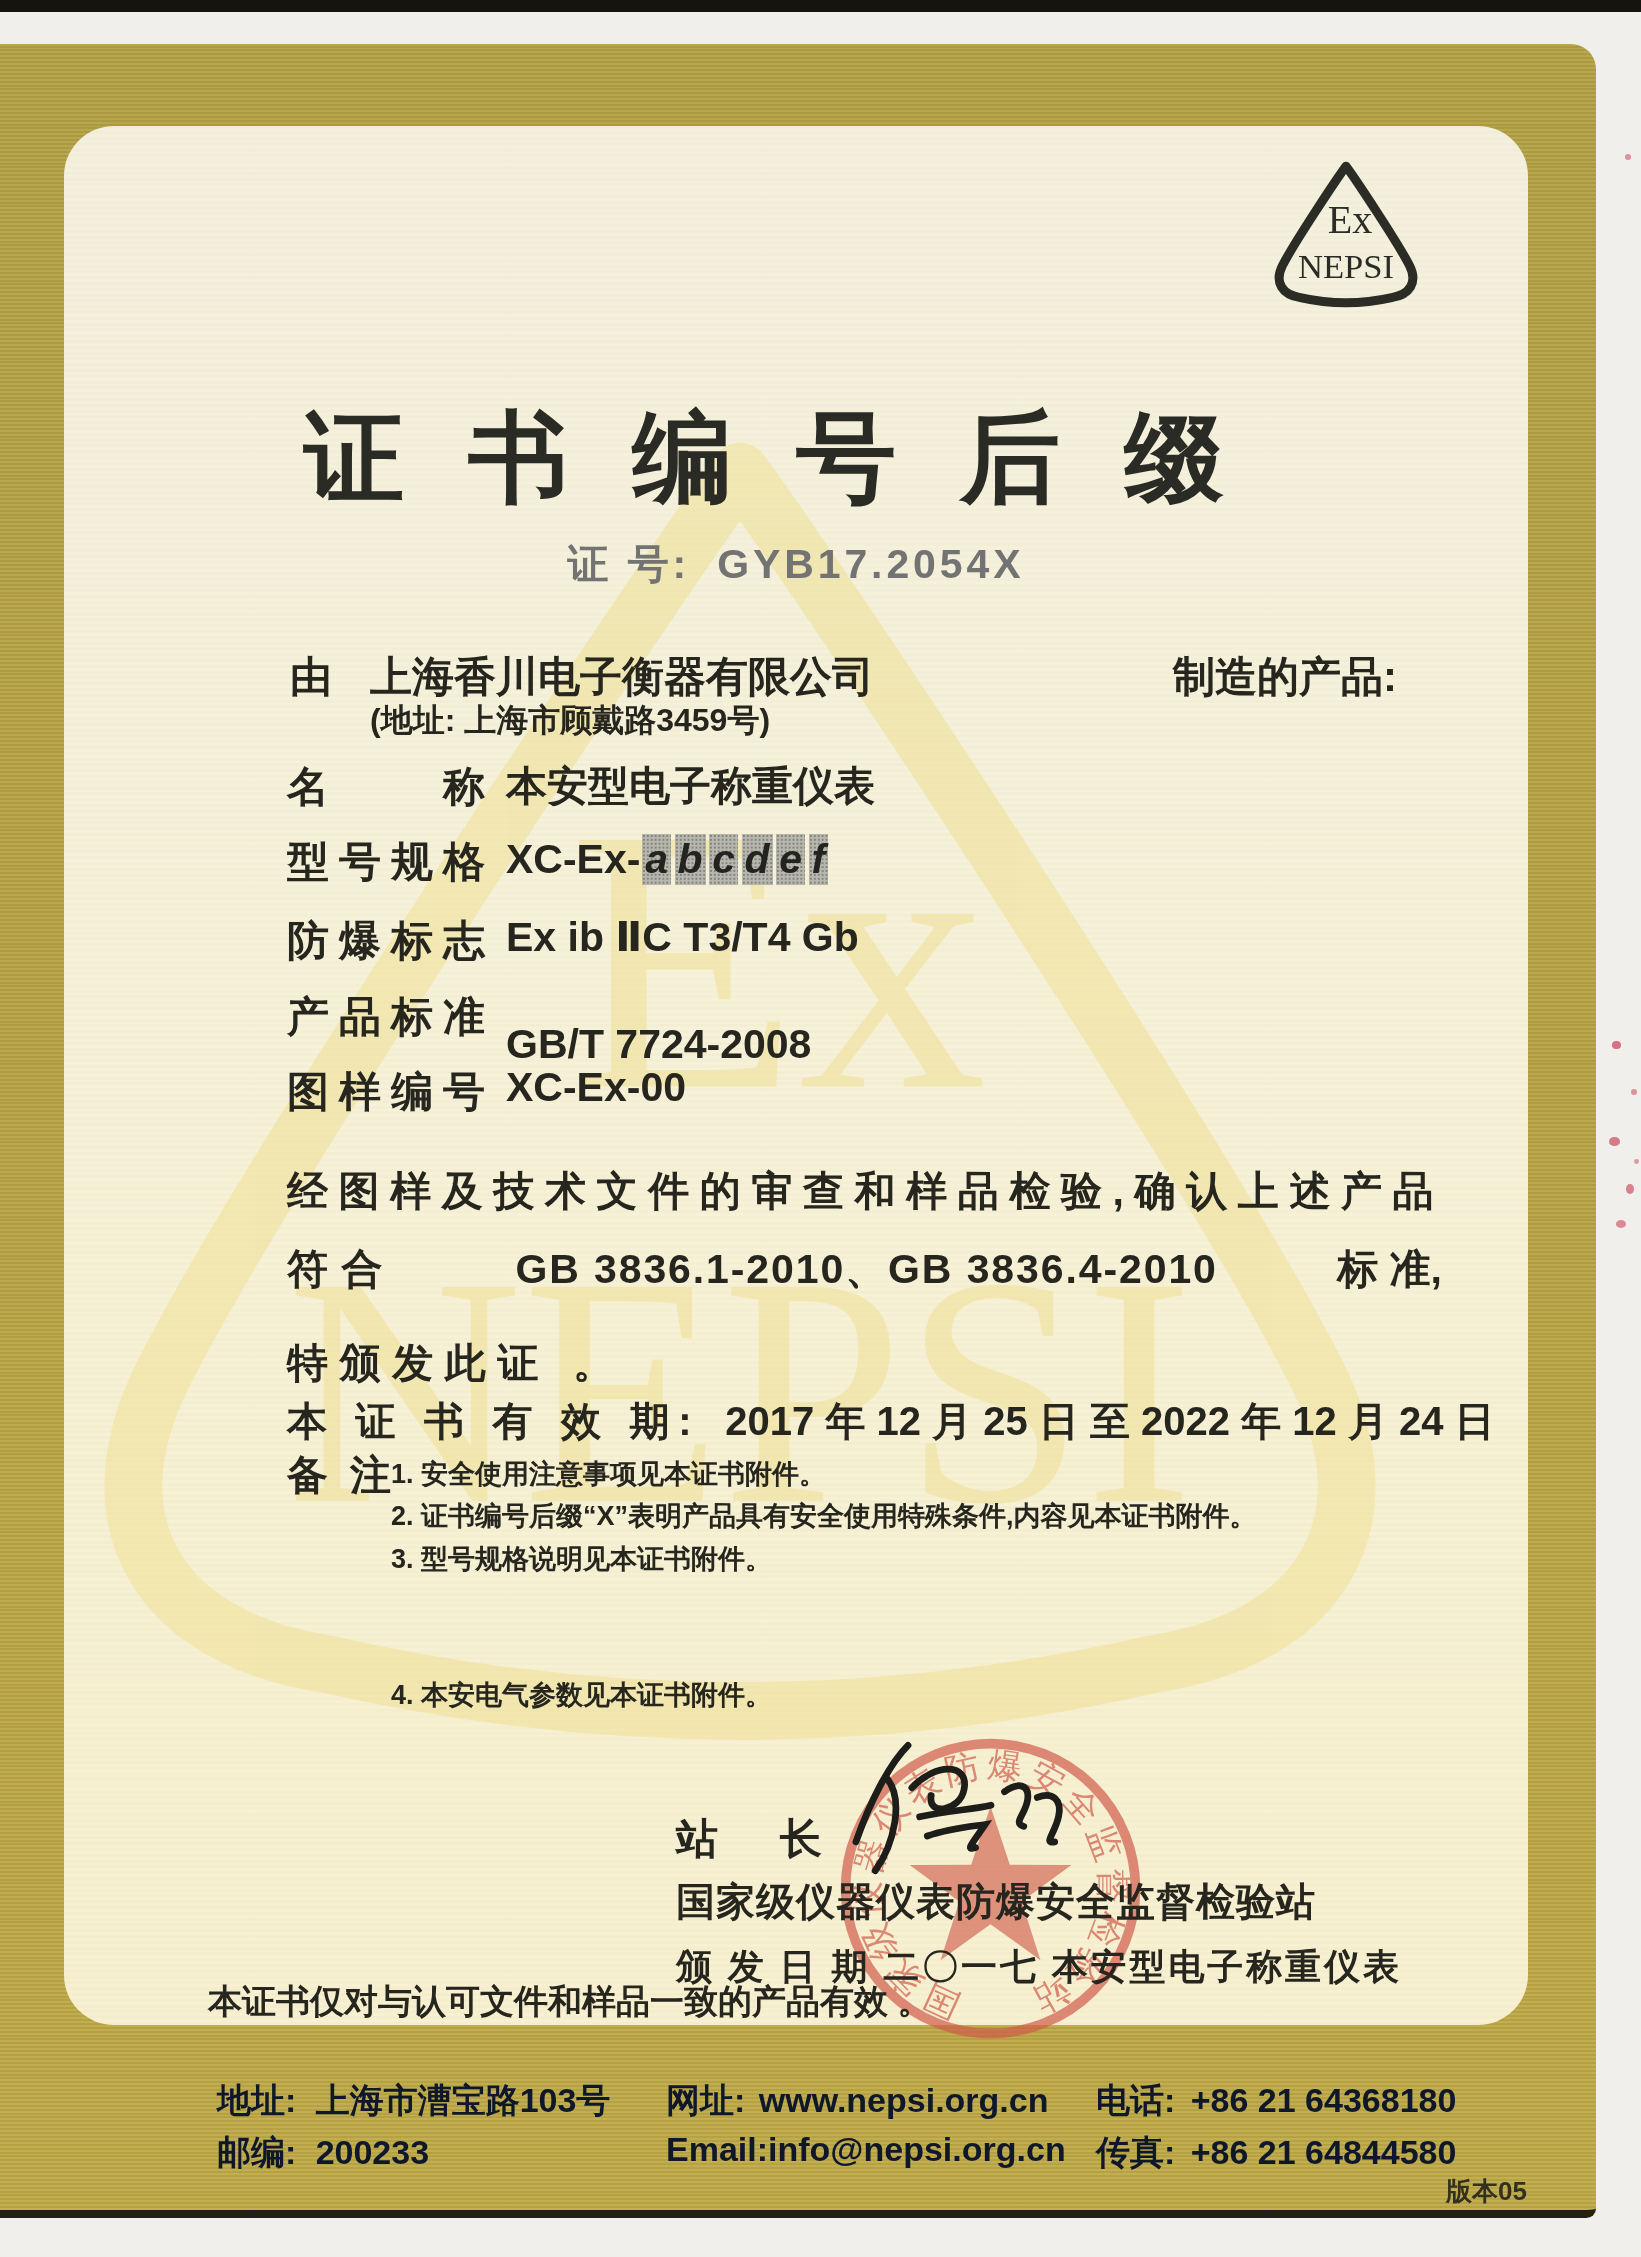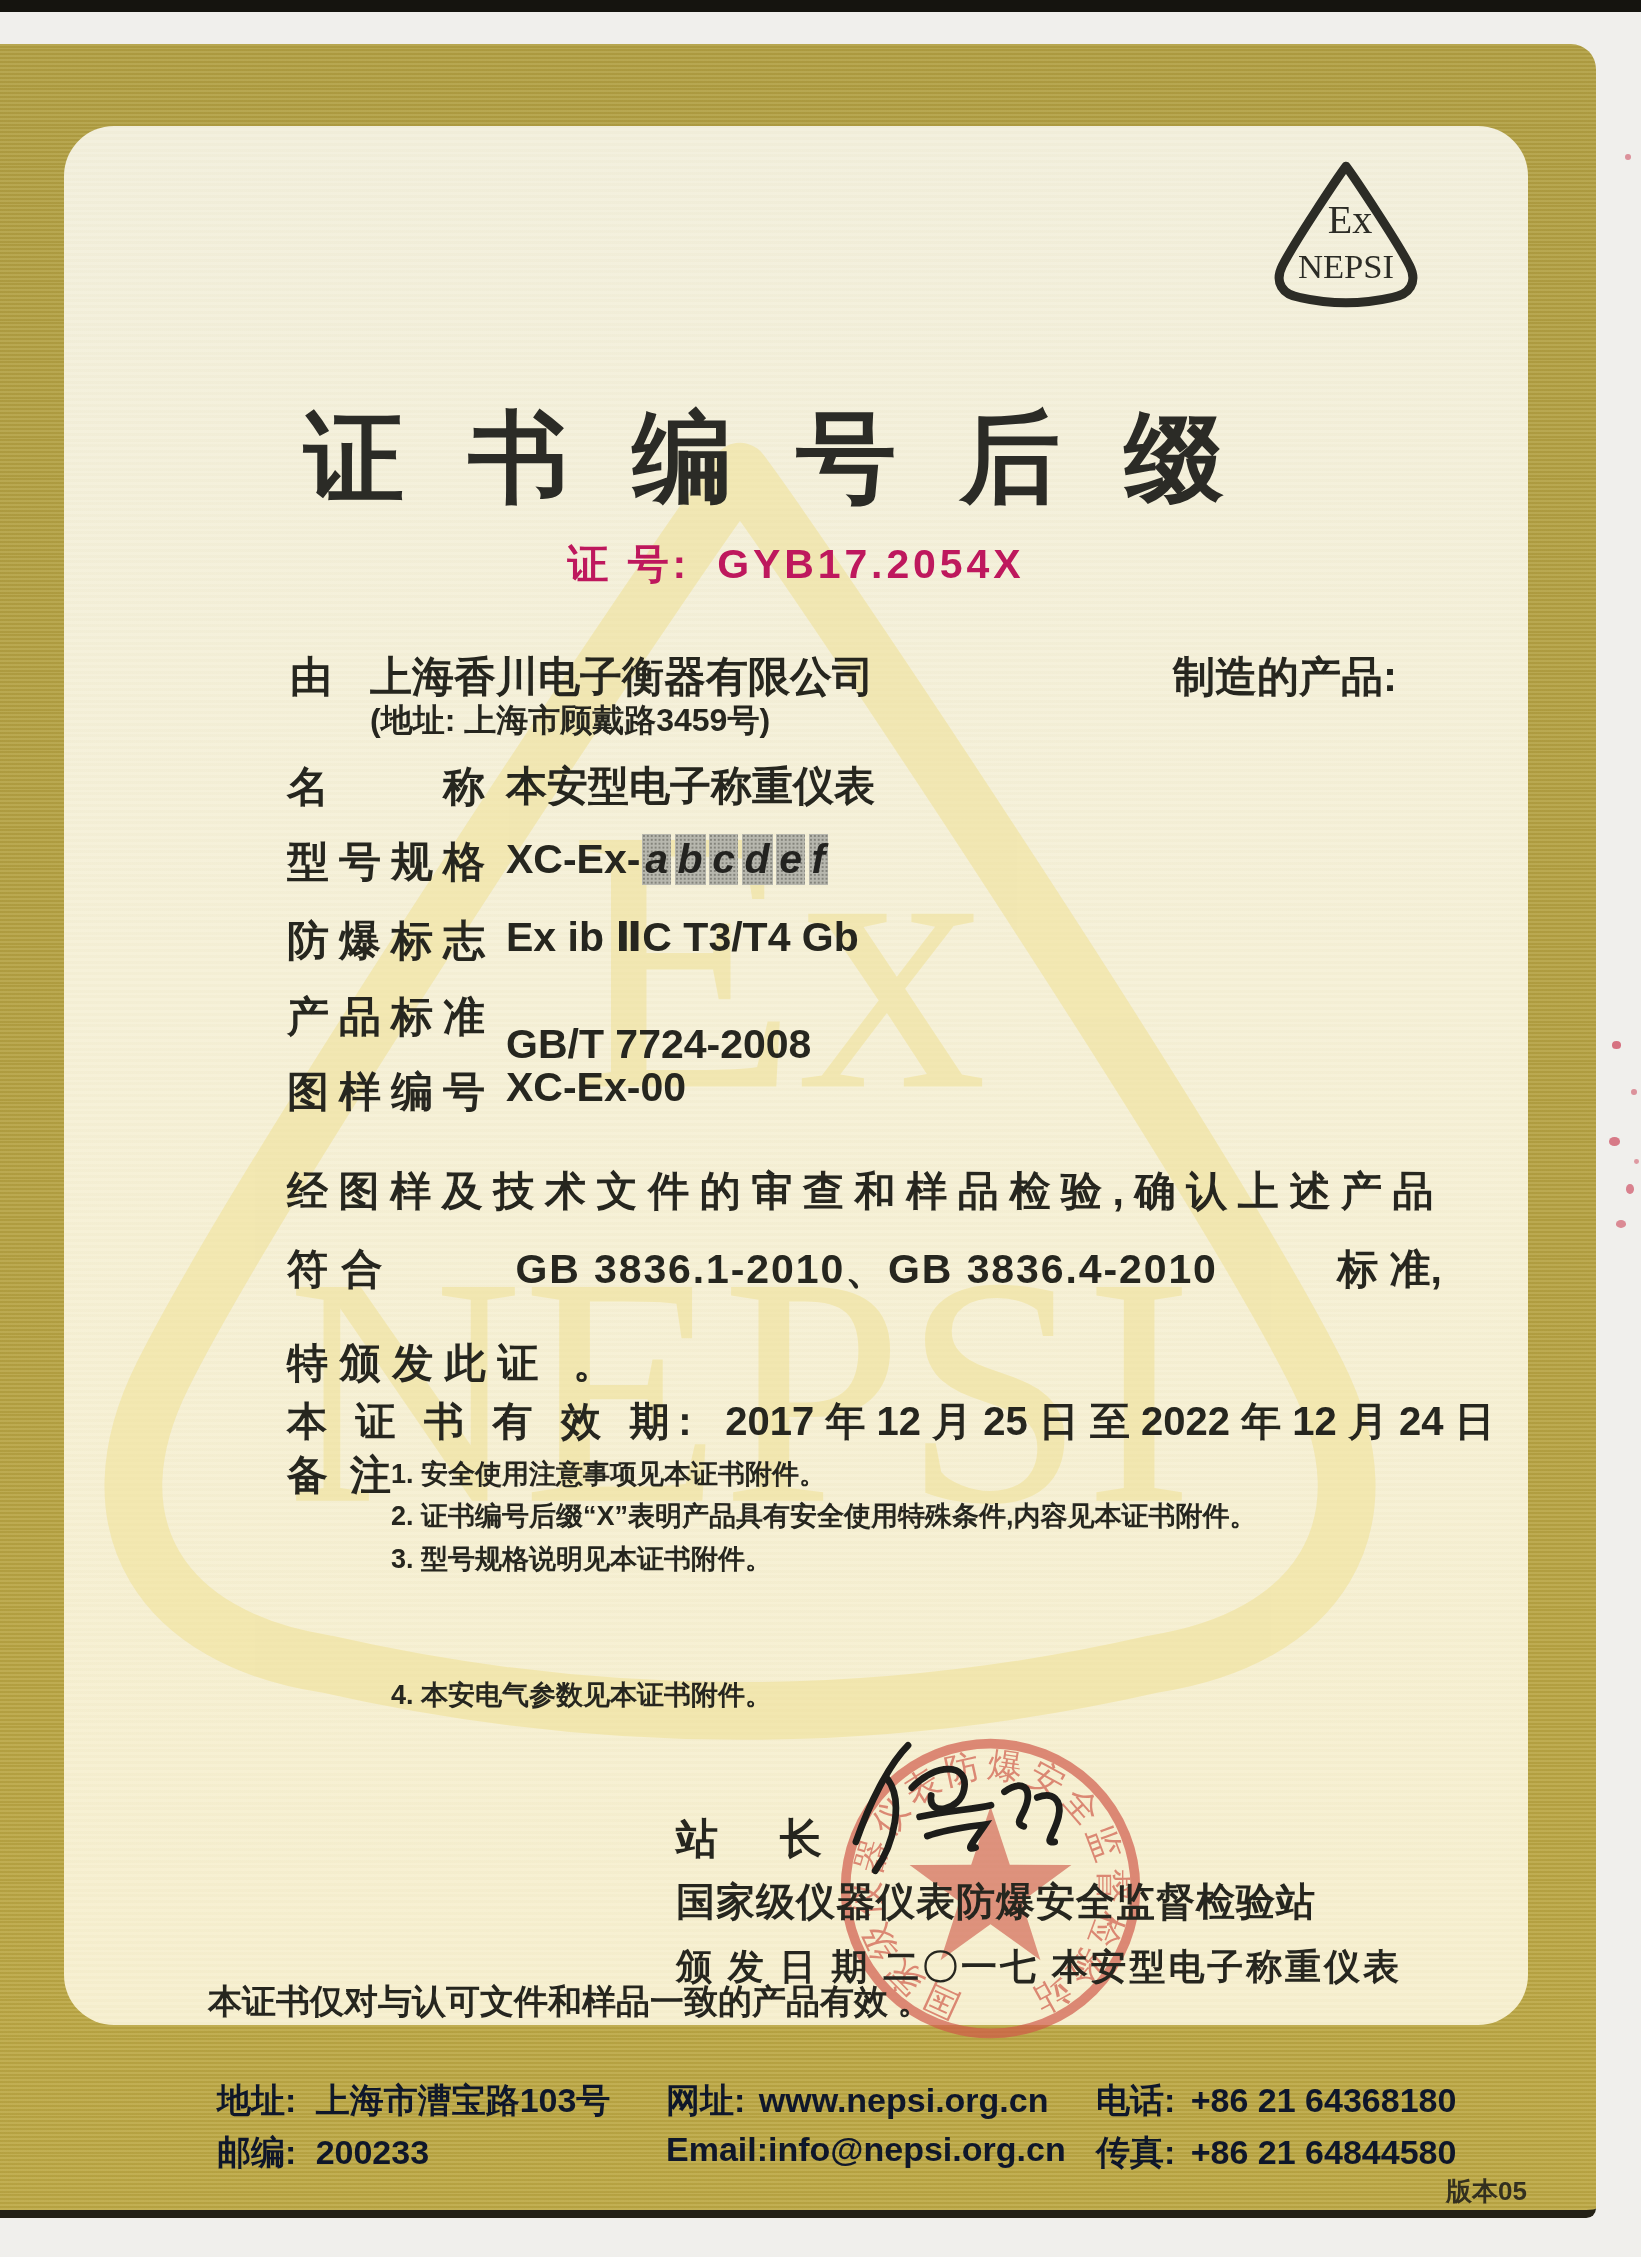"证 号: GYB17.2054X" .certno { color: #be185d -> #737373 }
